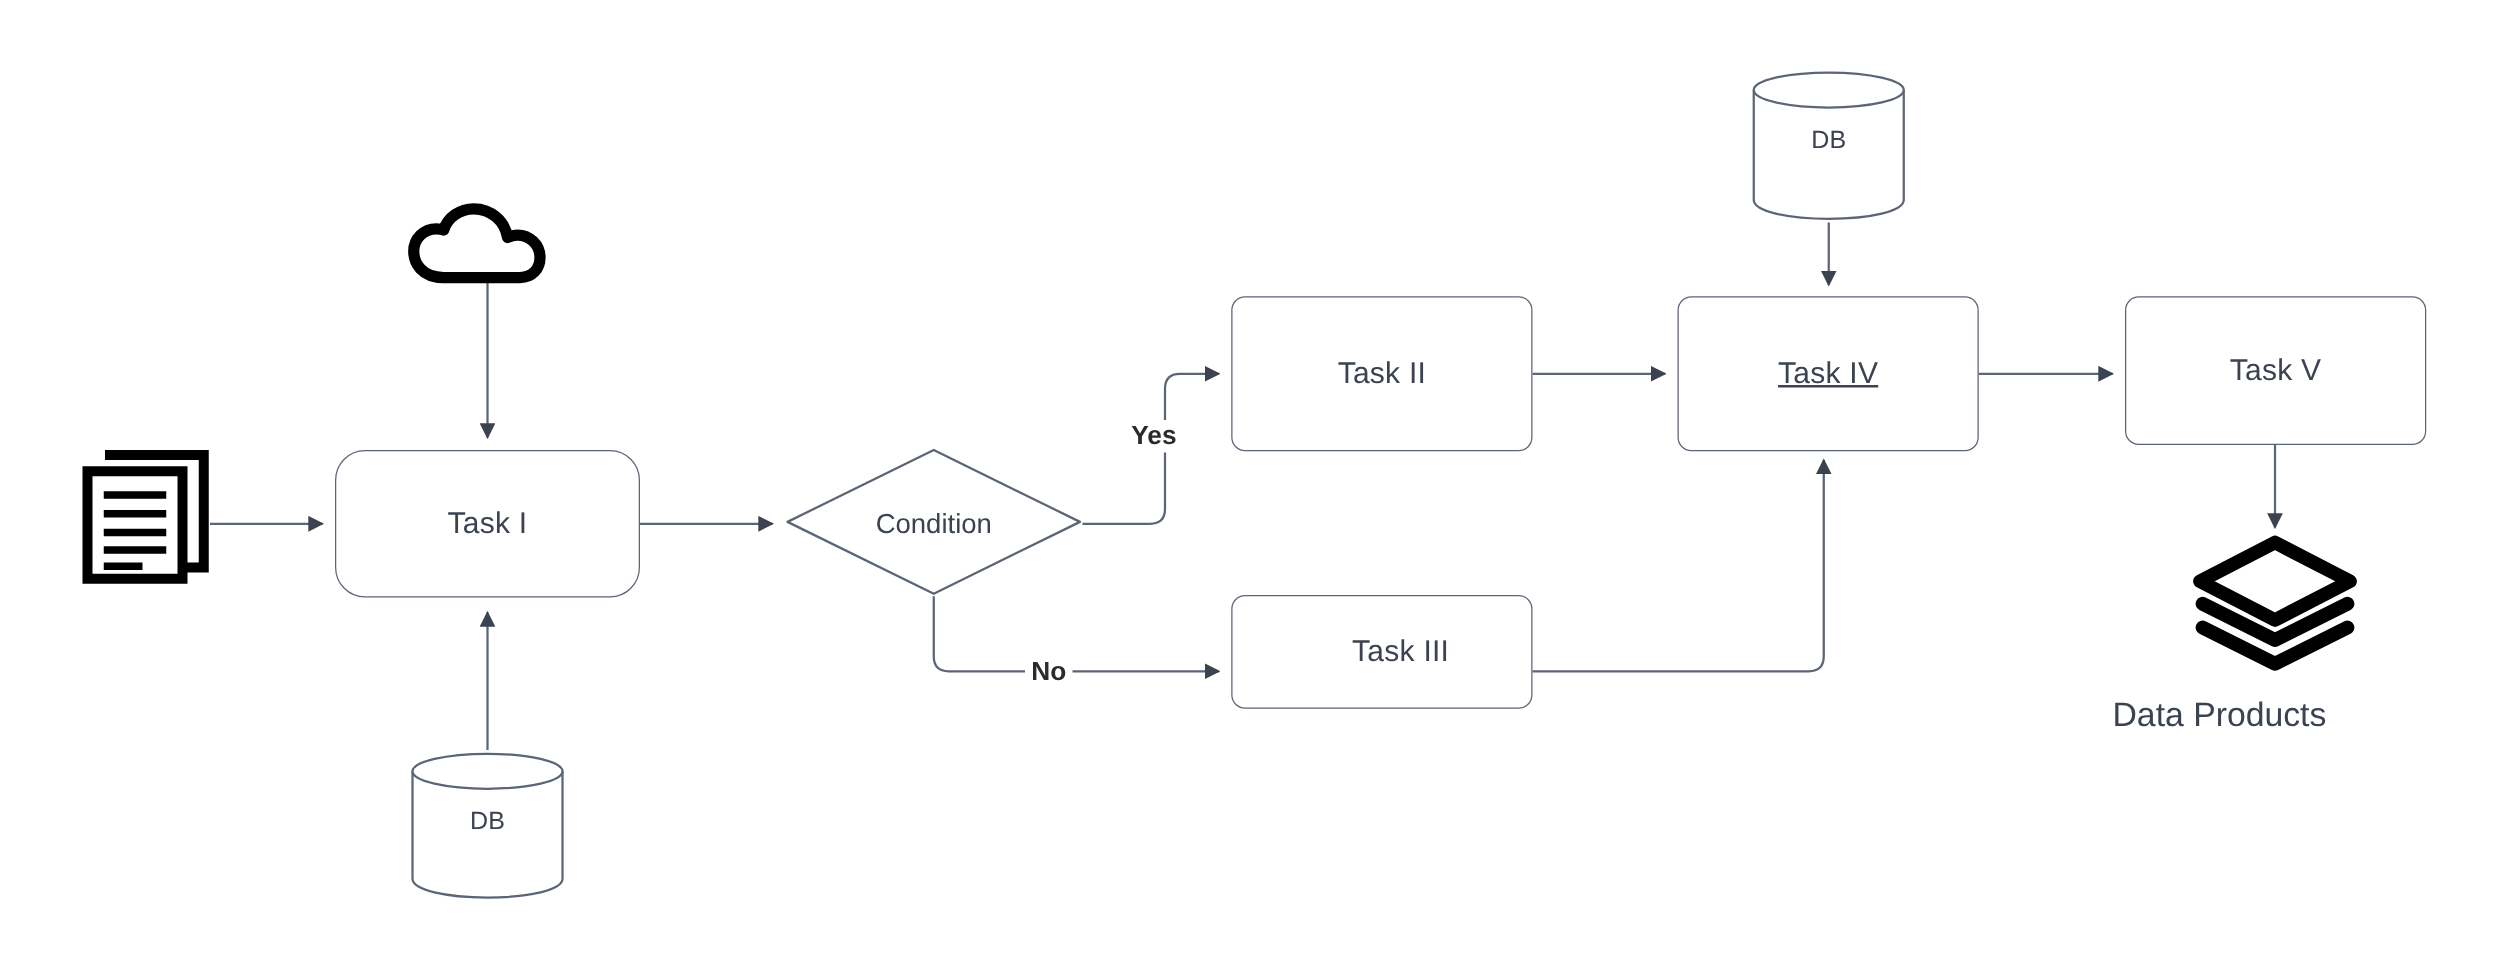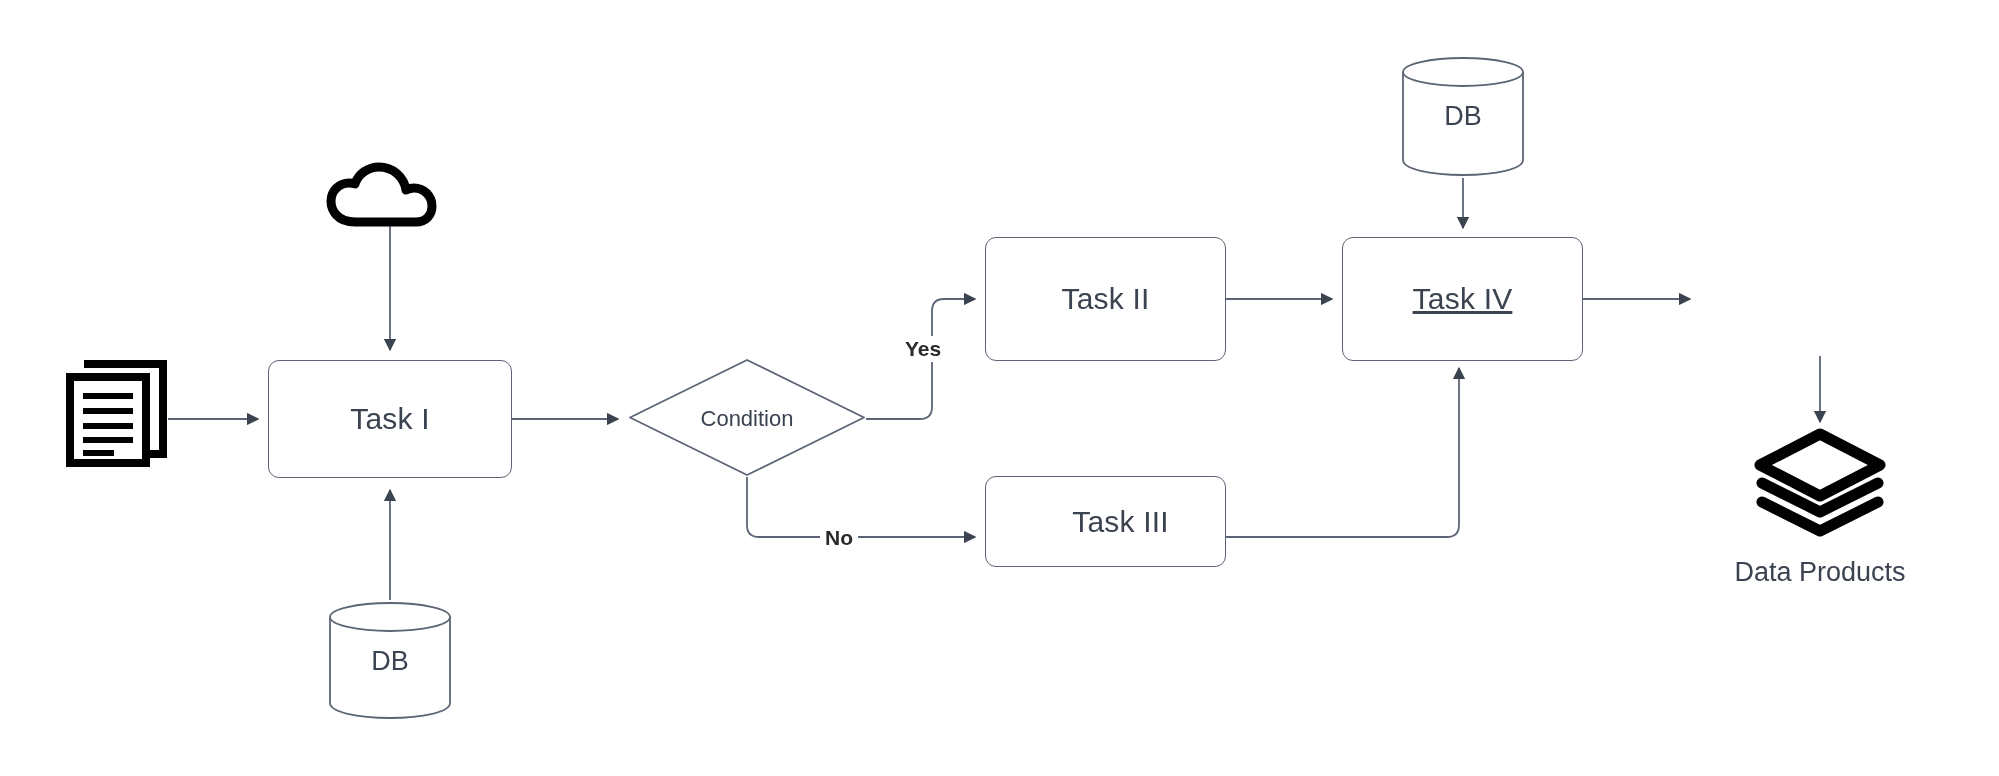"DB" .db-label { font-size: 27px -> 20px }
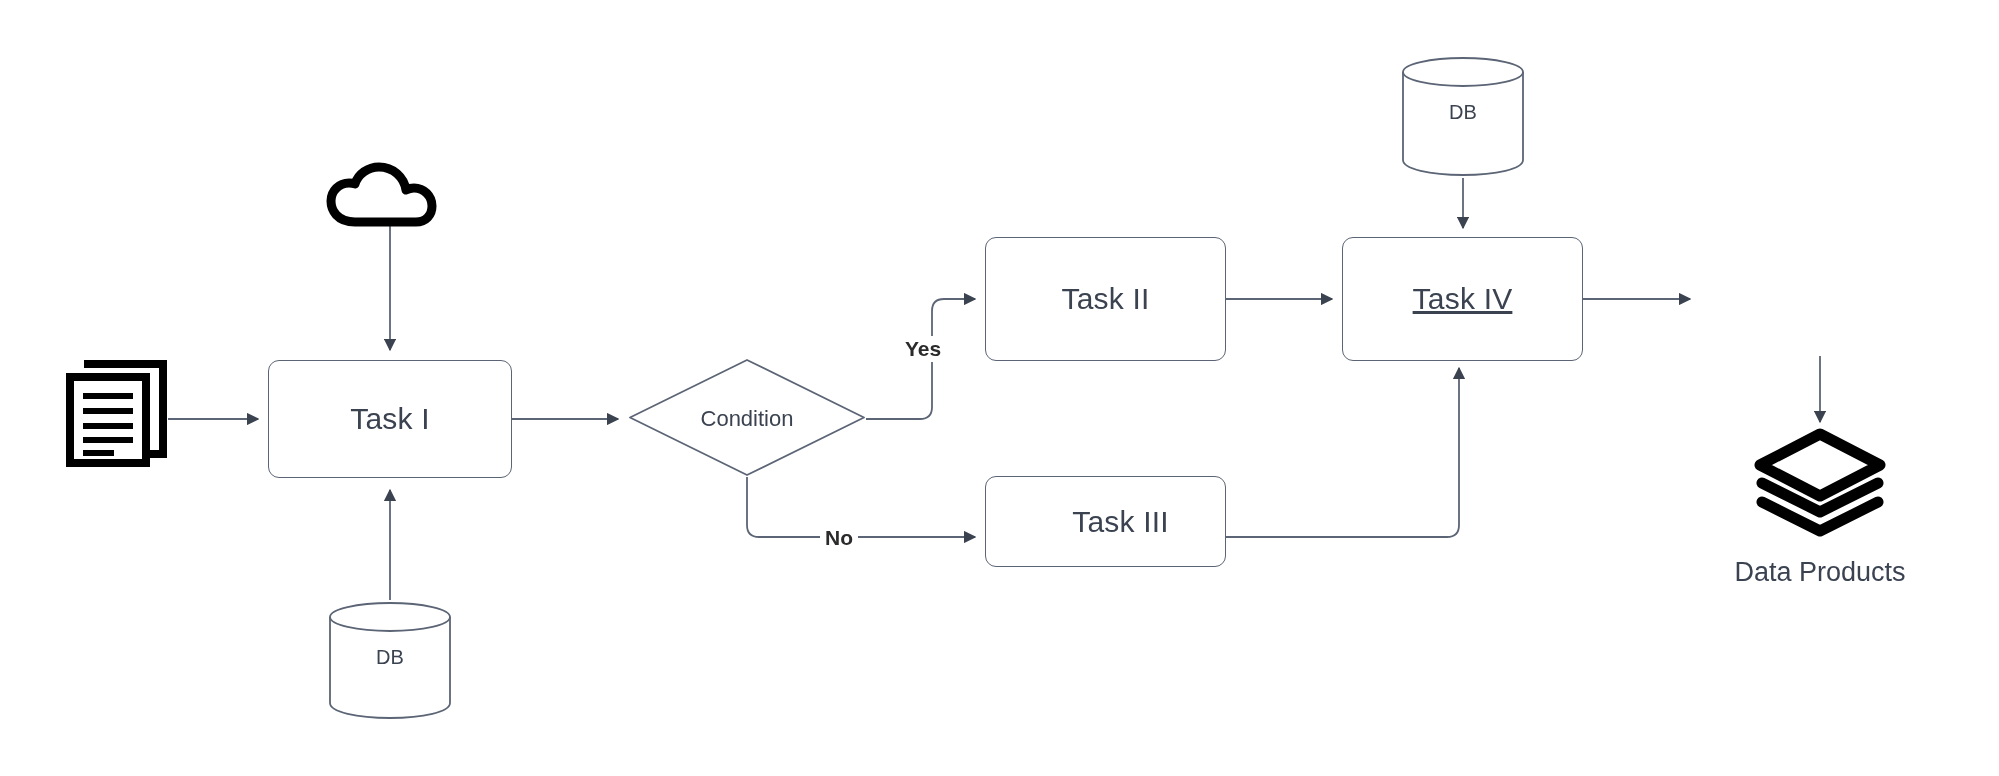"Task II" .task-box { font-size: 30px -> 24px }
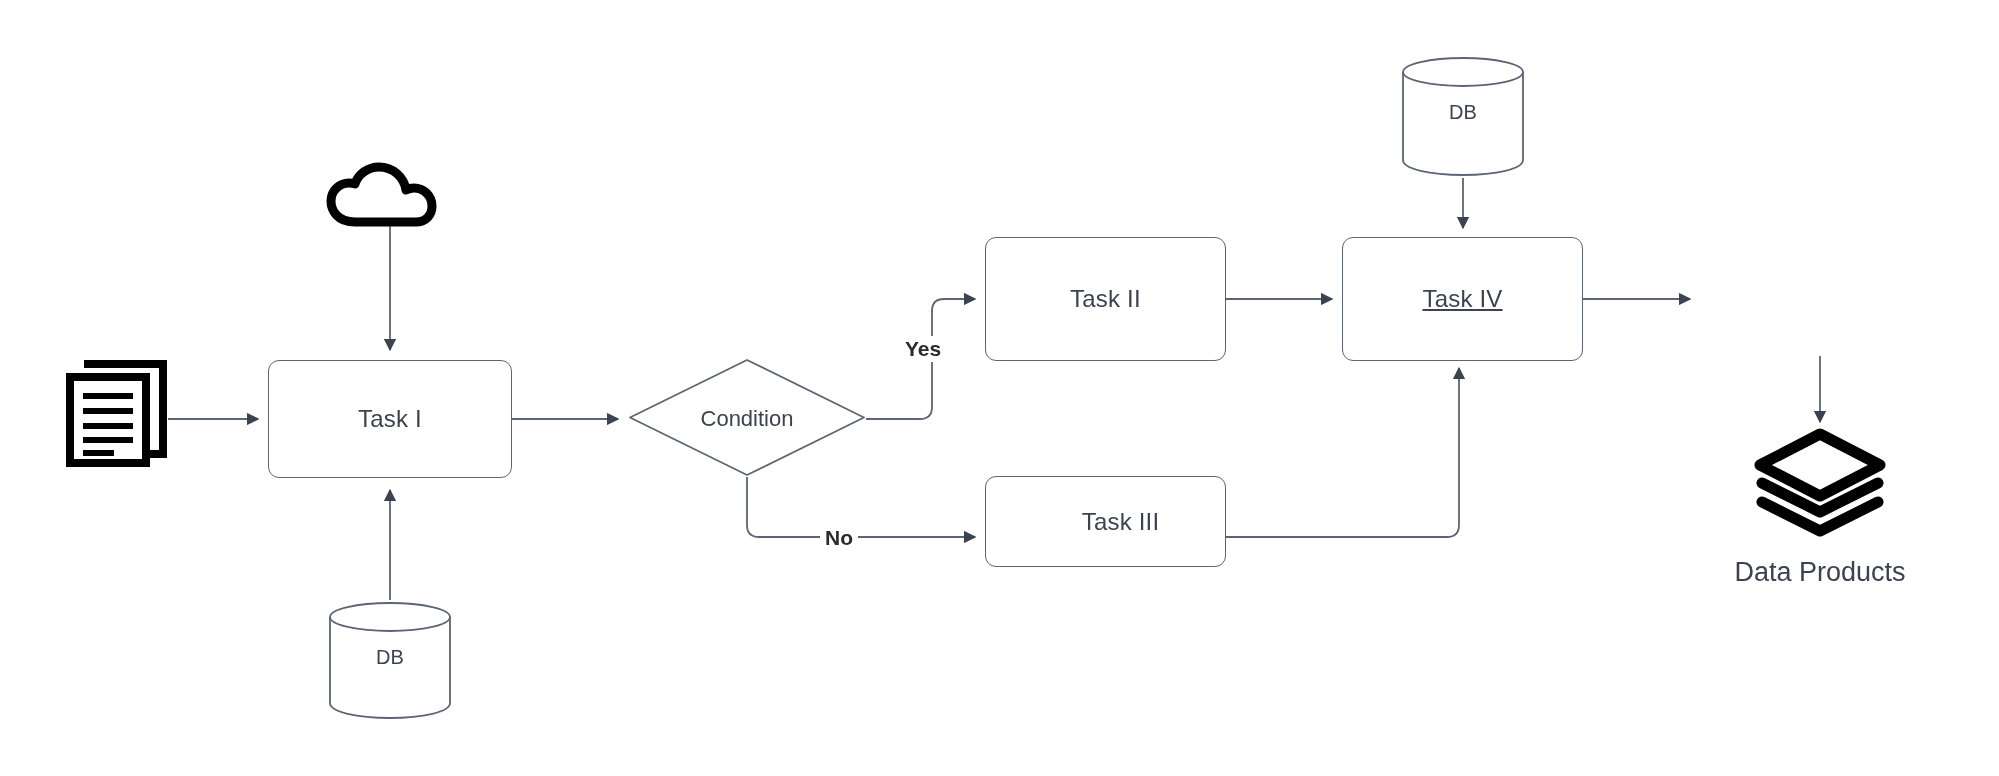"Task V" div.node { html: none -> <div> <span>Task V</span> </div> }
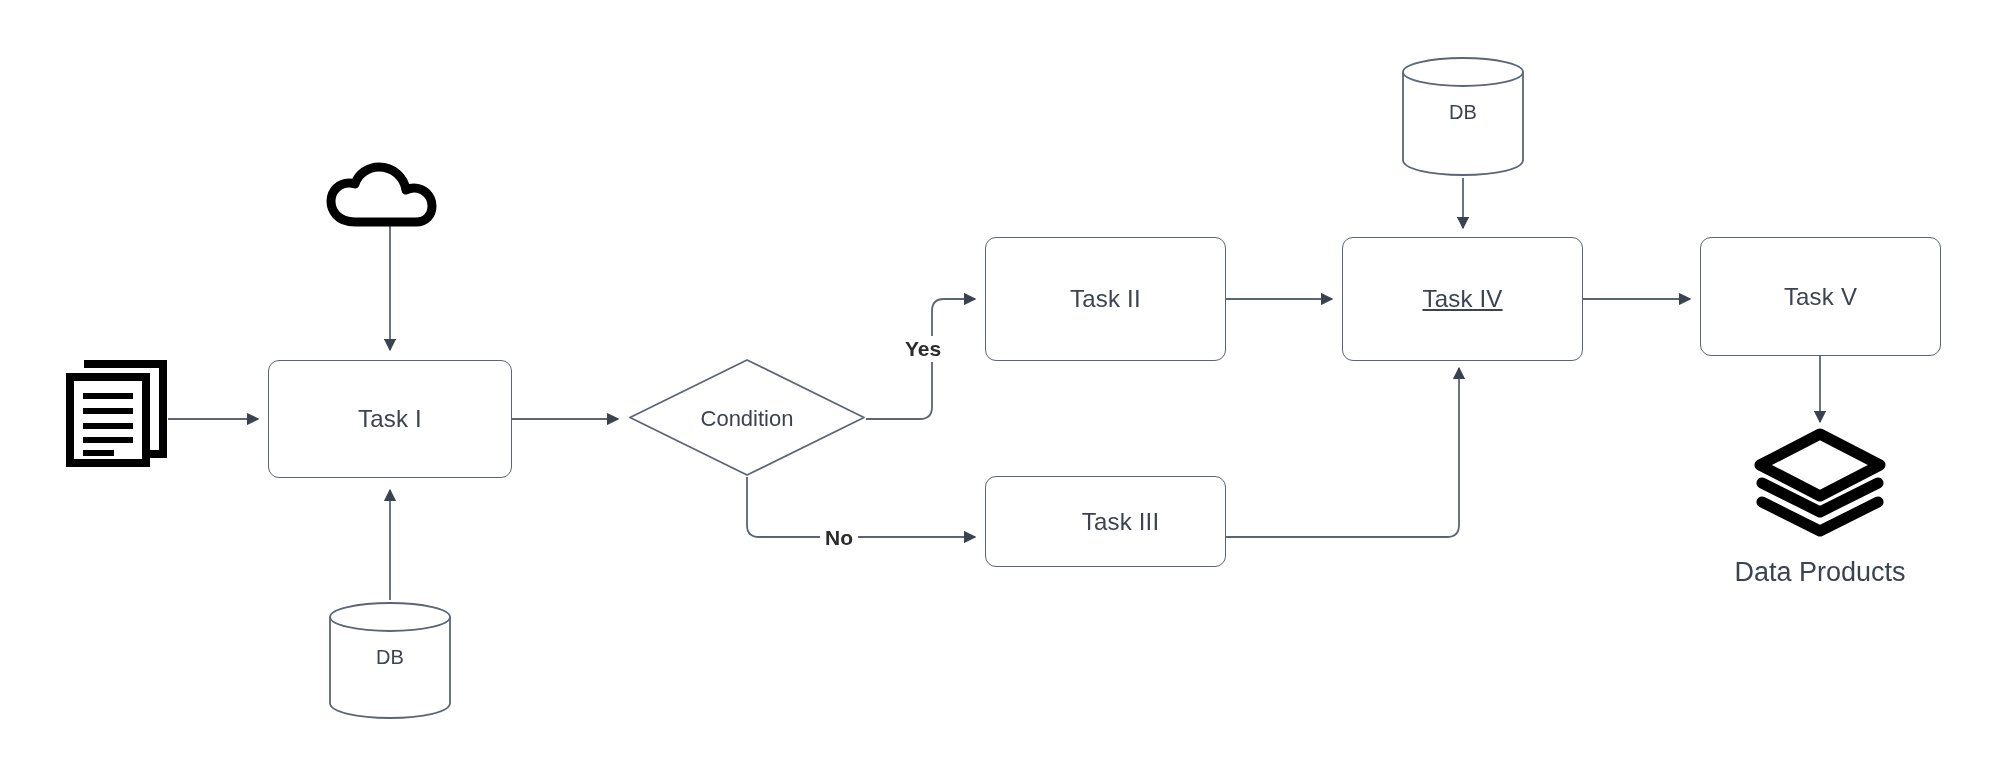"Task I" div.node { border-radius: none -> 24px }
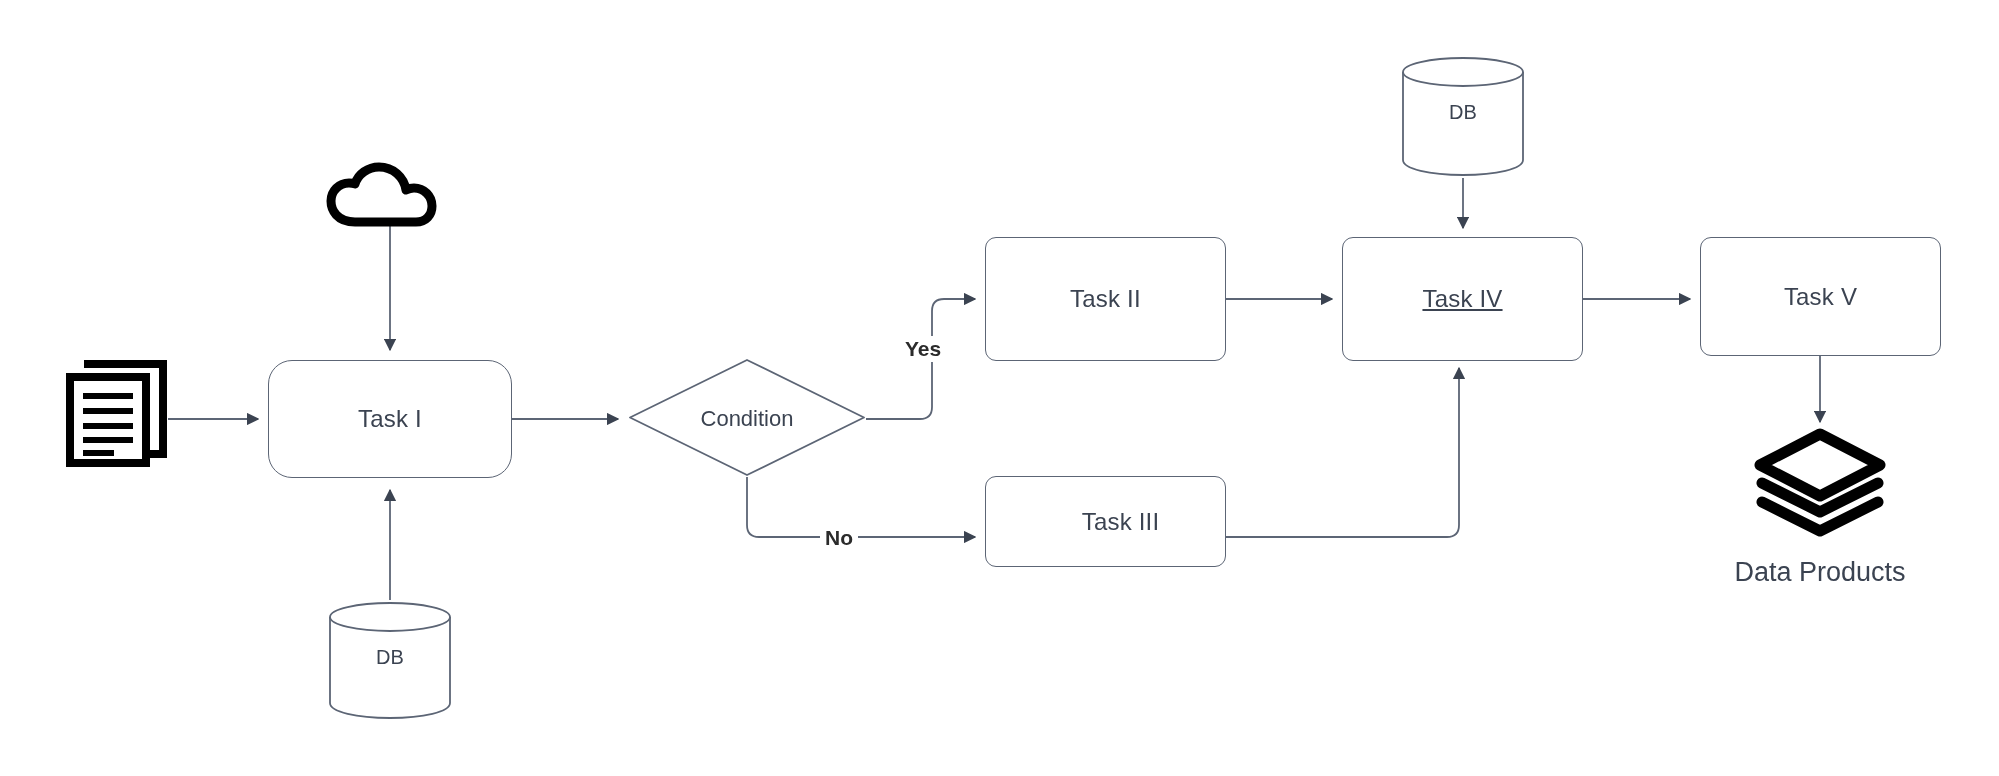"Data Products" .icon-caption { text-align: center -> left }
